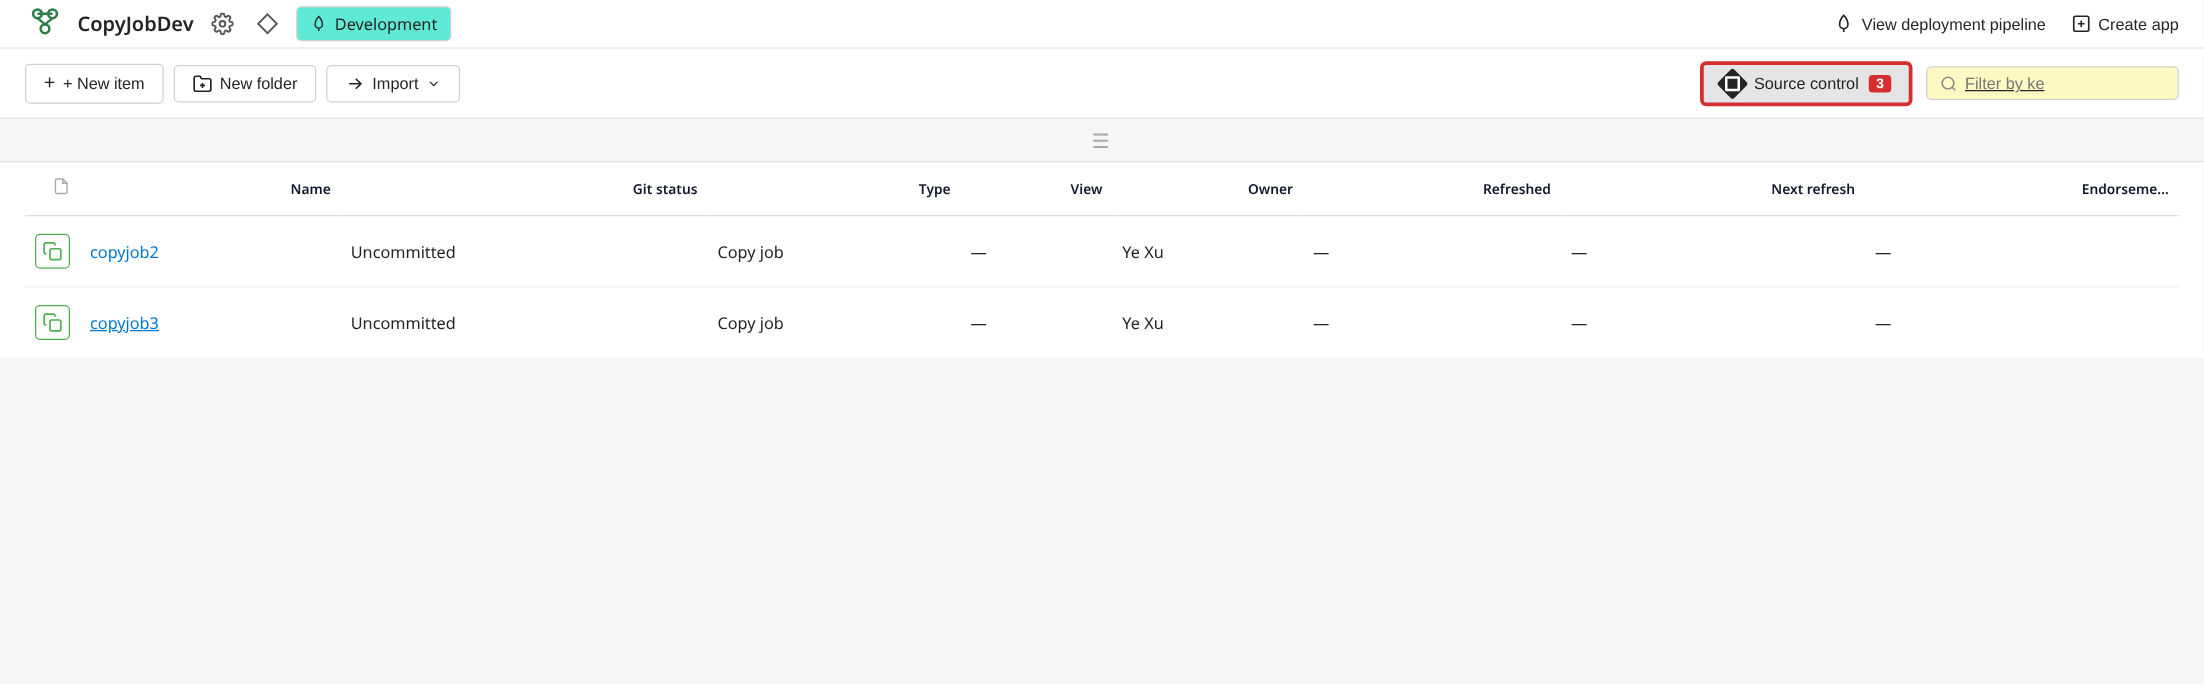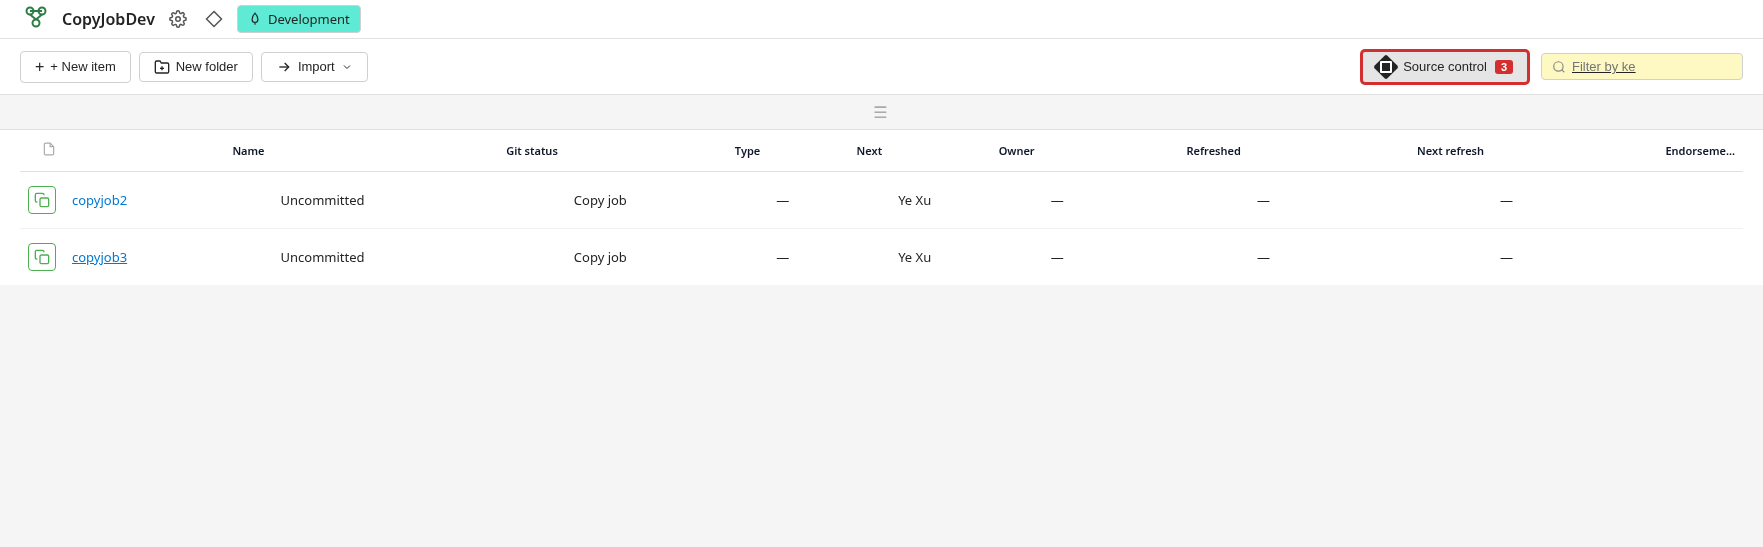"View deployment pipeline" div.top-bar-right { html: none -> <div> <button> <svg> <path></path> <line></line> </svg> <span>View deployment pipeline</span> </button> <button> <svg> <rect></rect> <path></path> </svg> <span>Create app</span> </button> </div> }
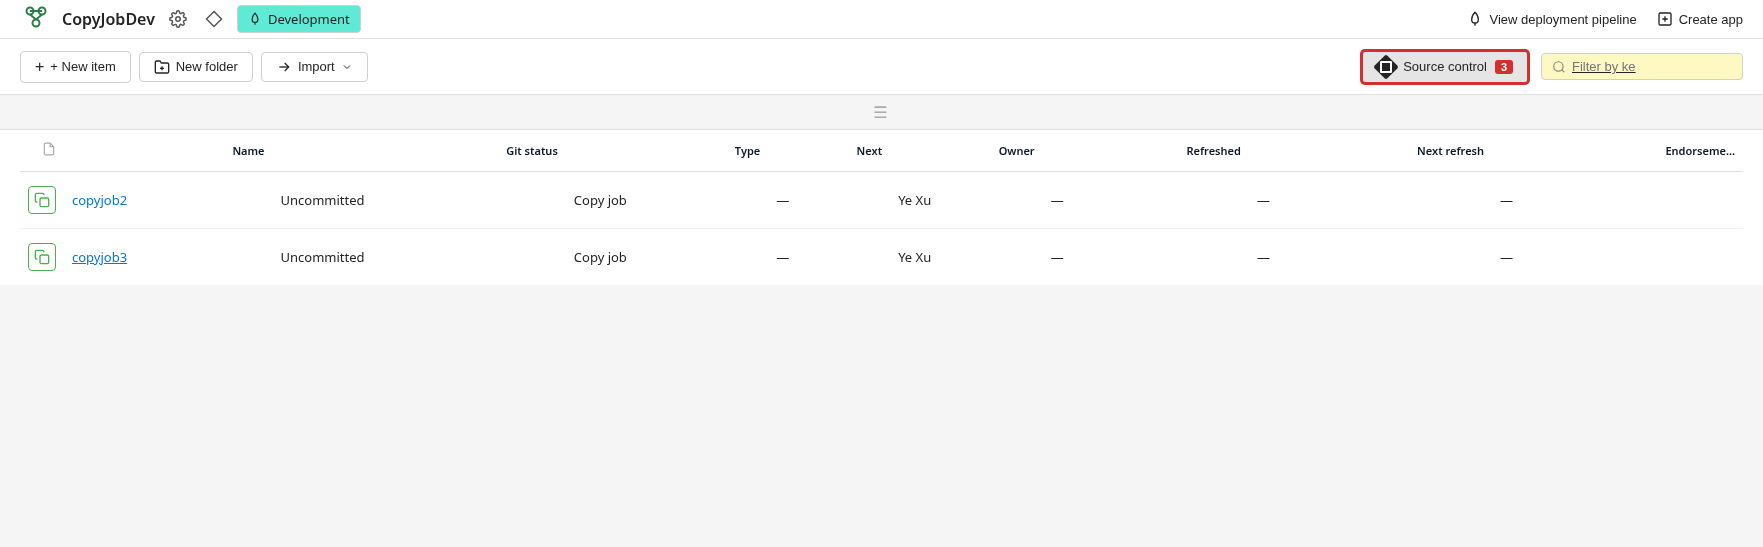"Next" th { text: Next -> View }
